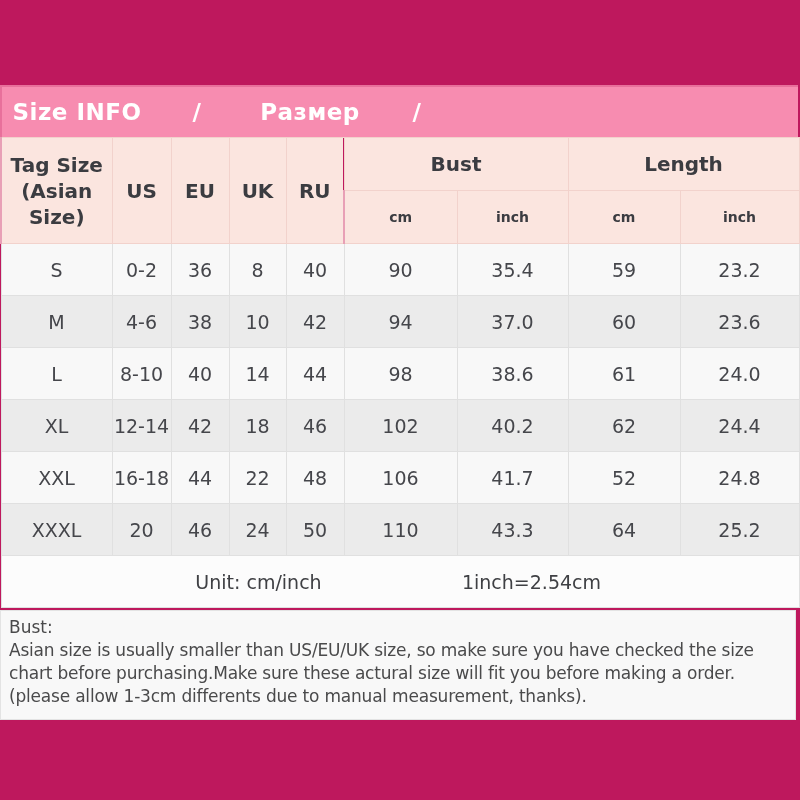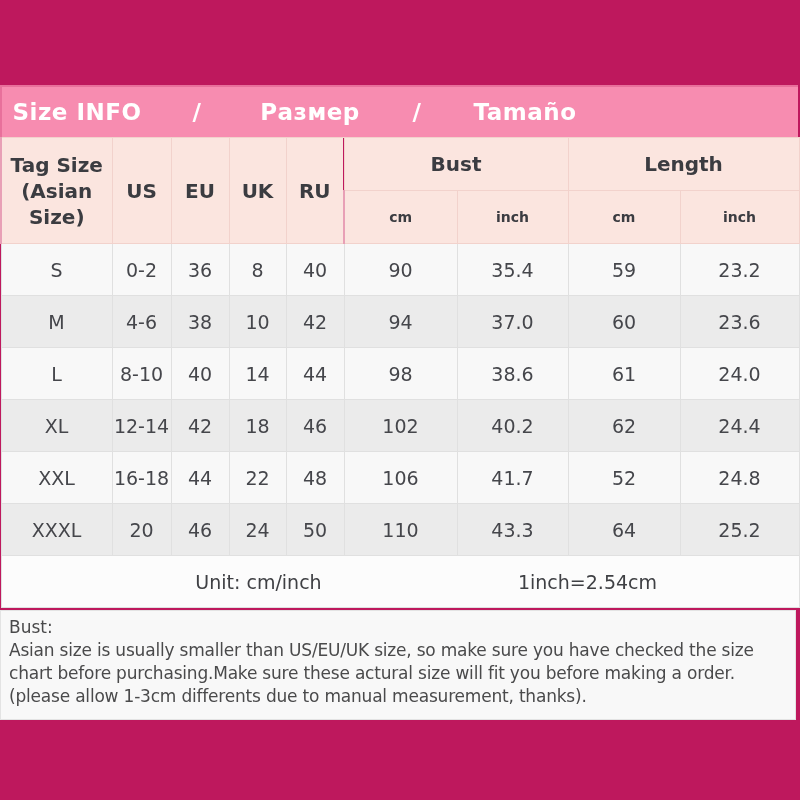"Tamaño" span.t4 { html: <span>Tamaño</span> -> none }
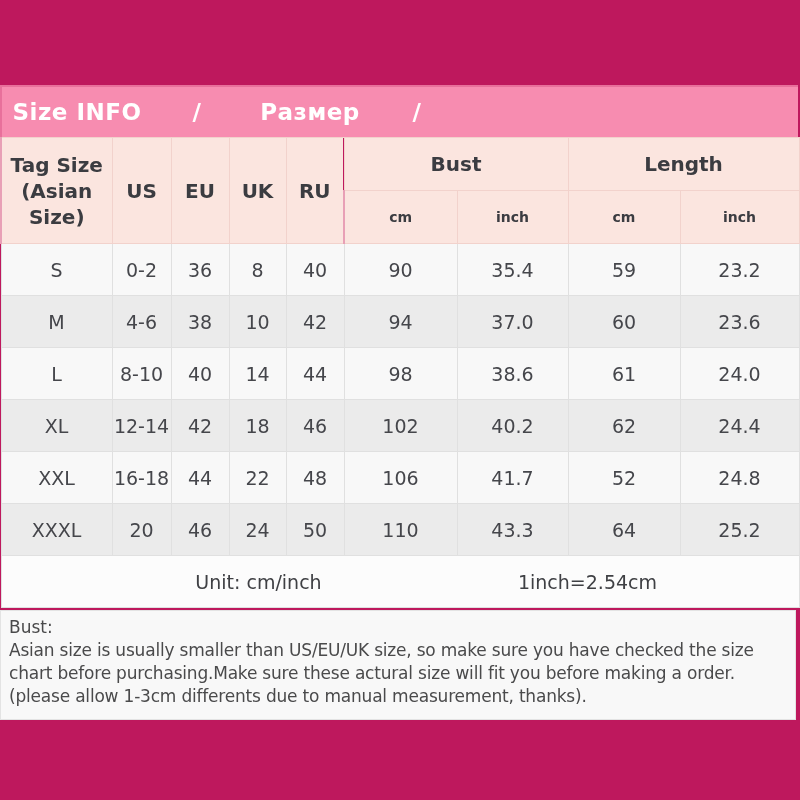"1inch=2.54cm" .unit-right { left: 586px -> 530px }
